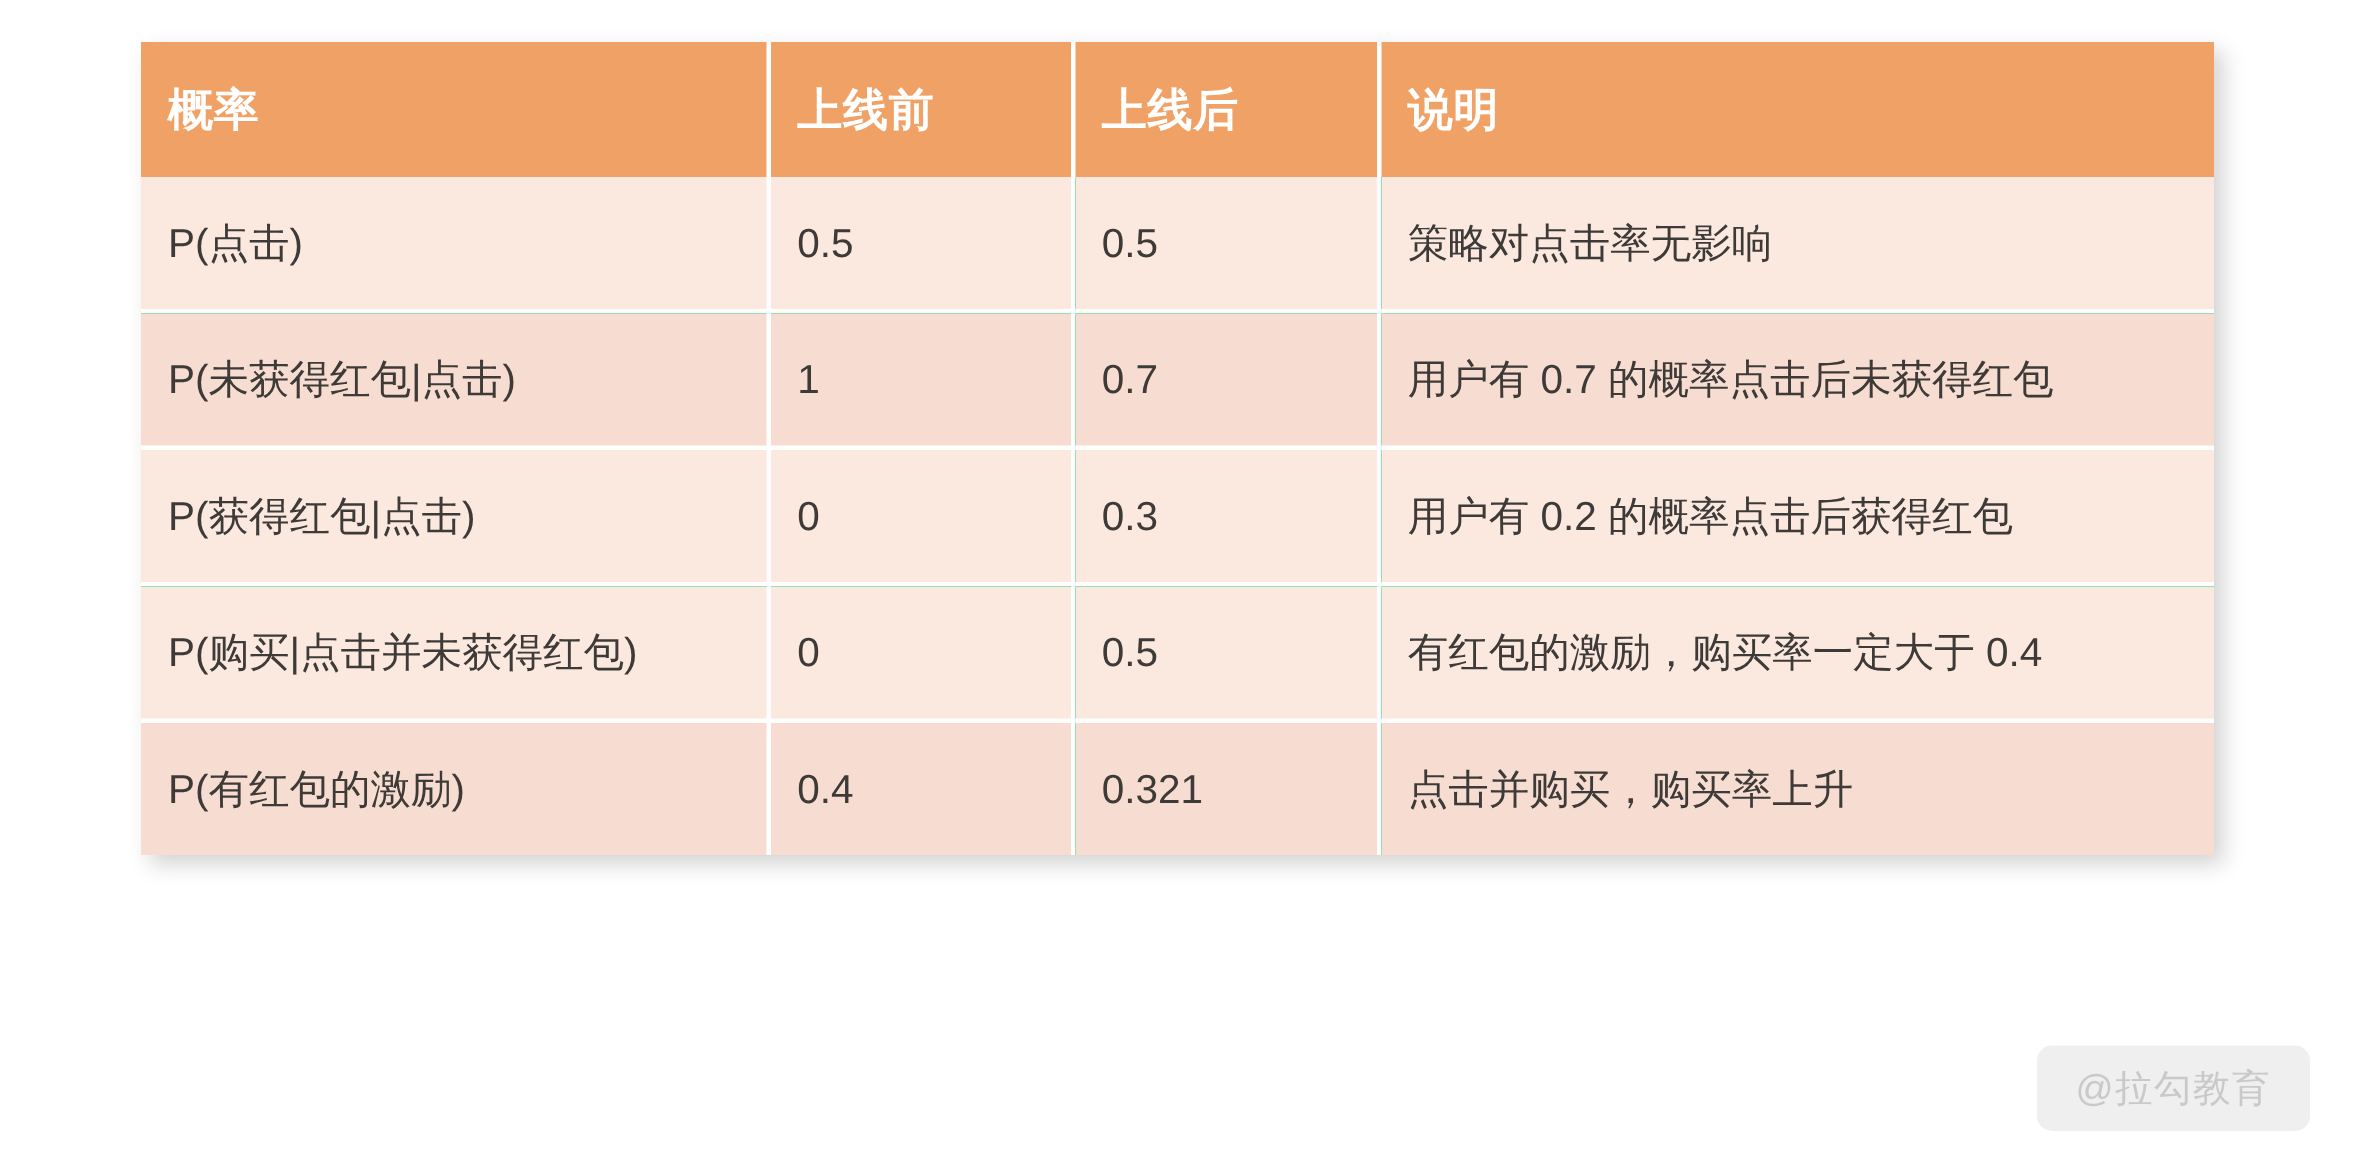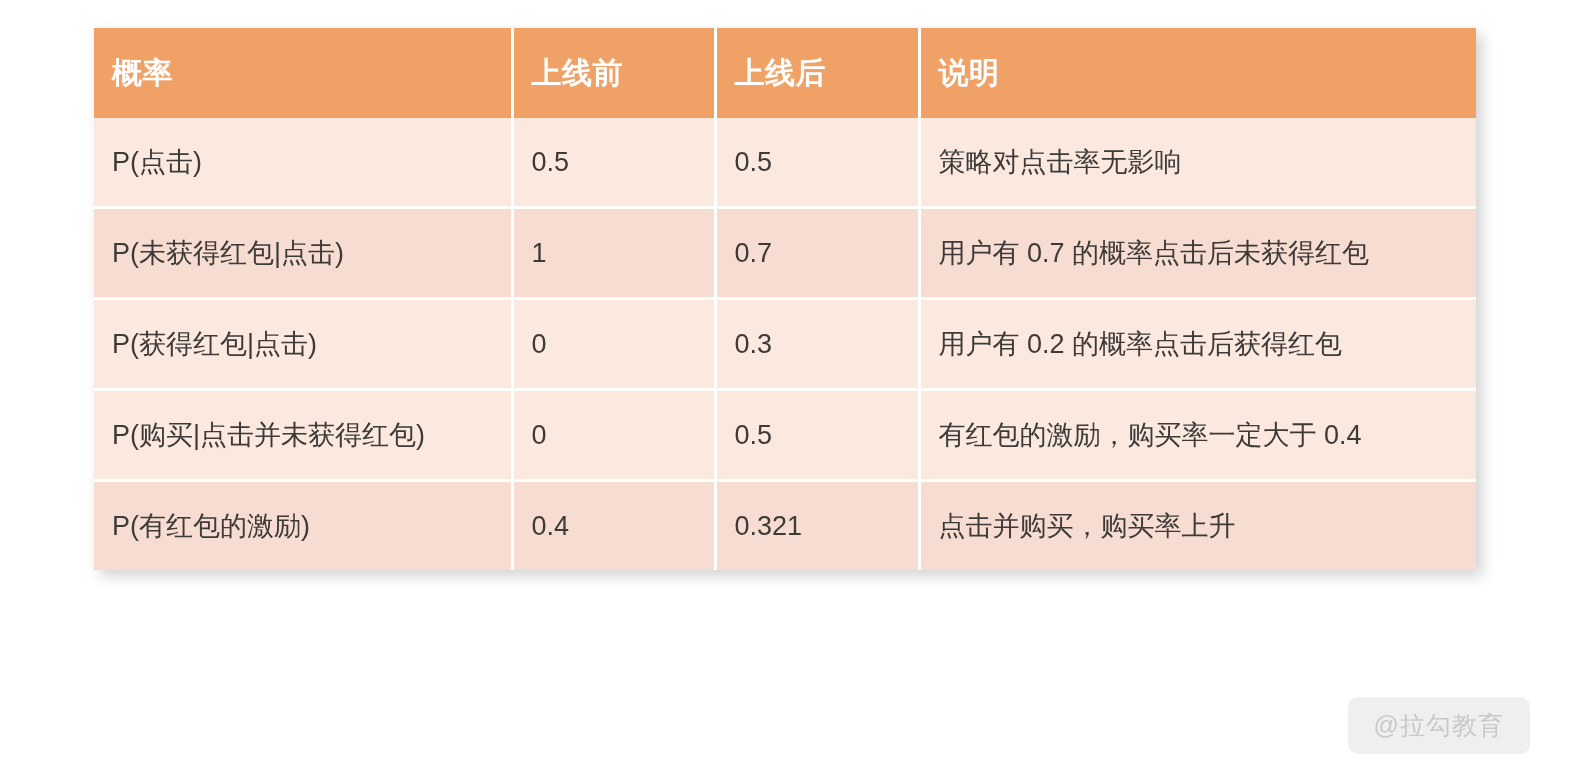"@拉勾教育" .watermark { right: 46px -> 36px }
